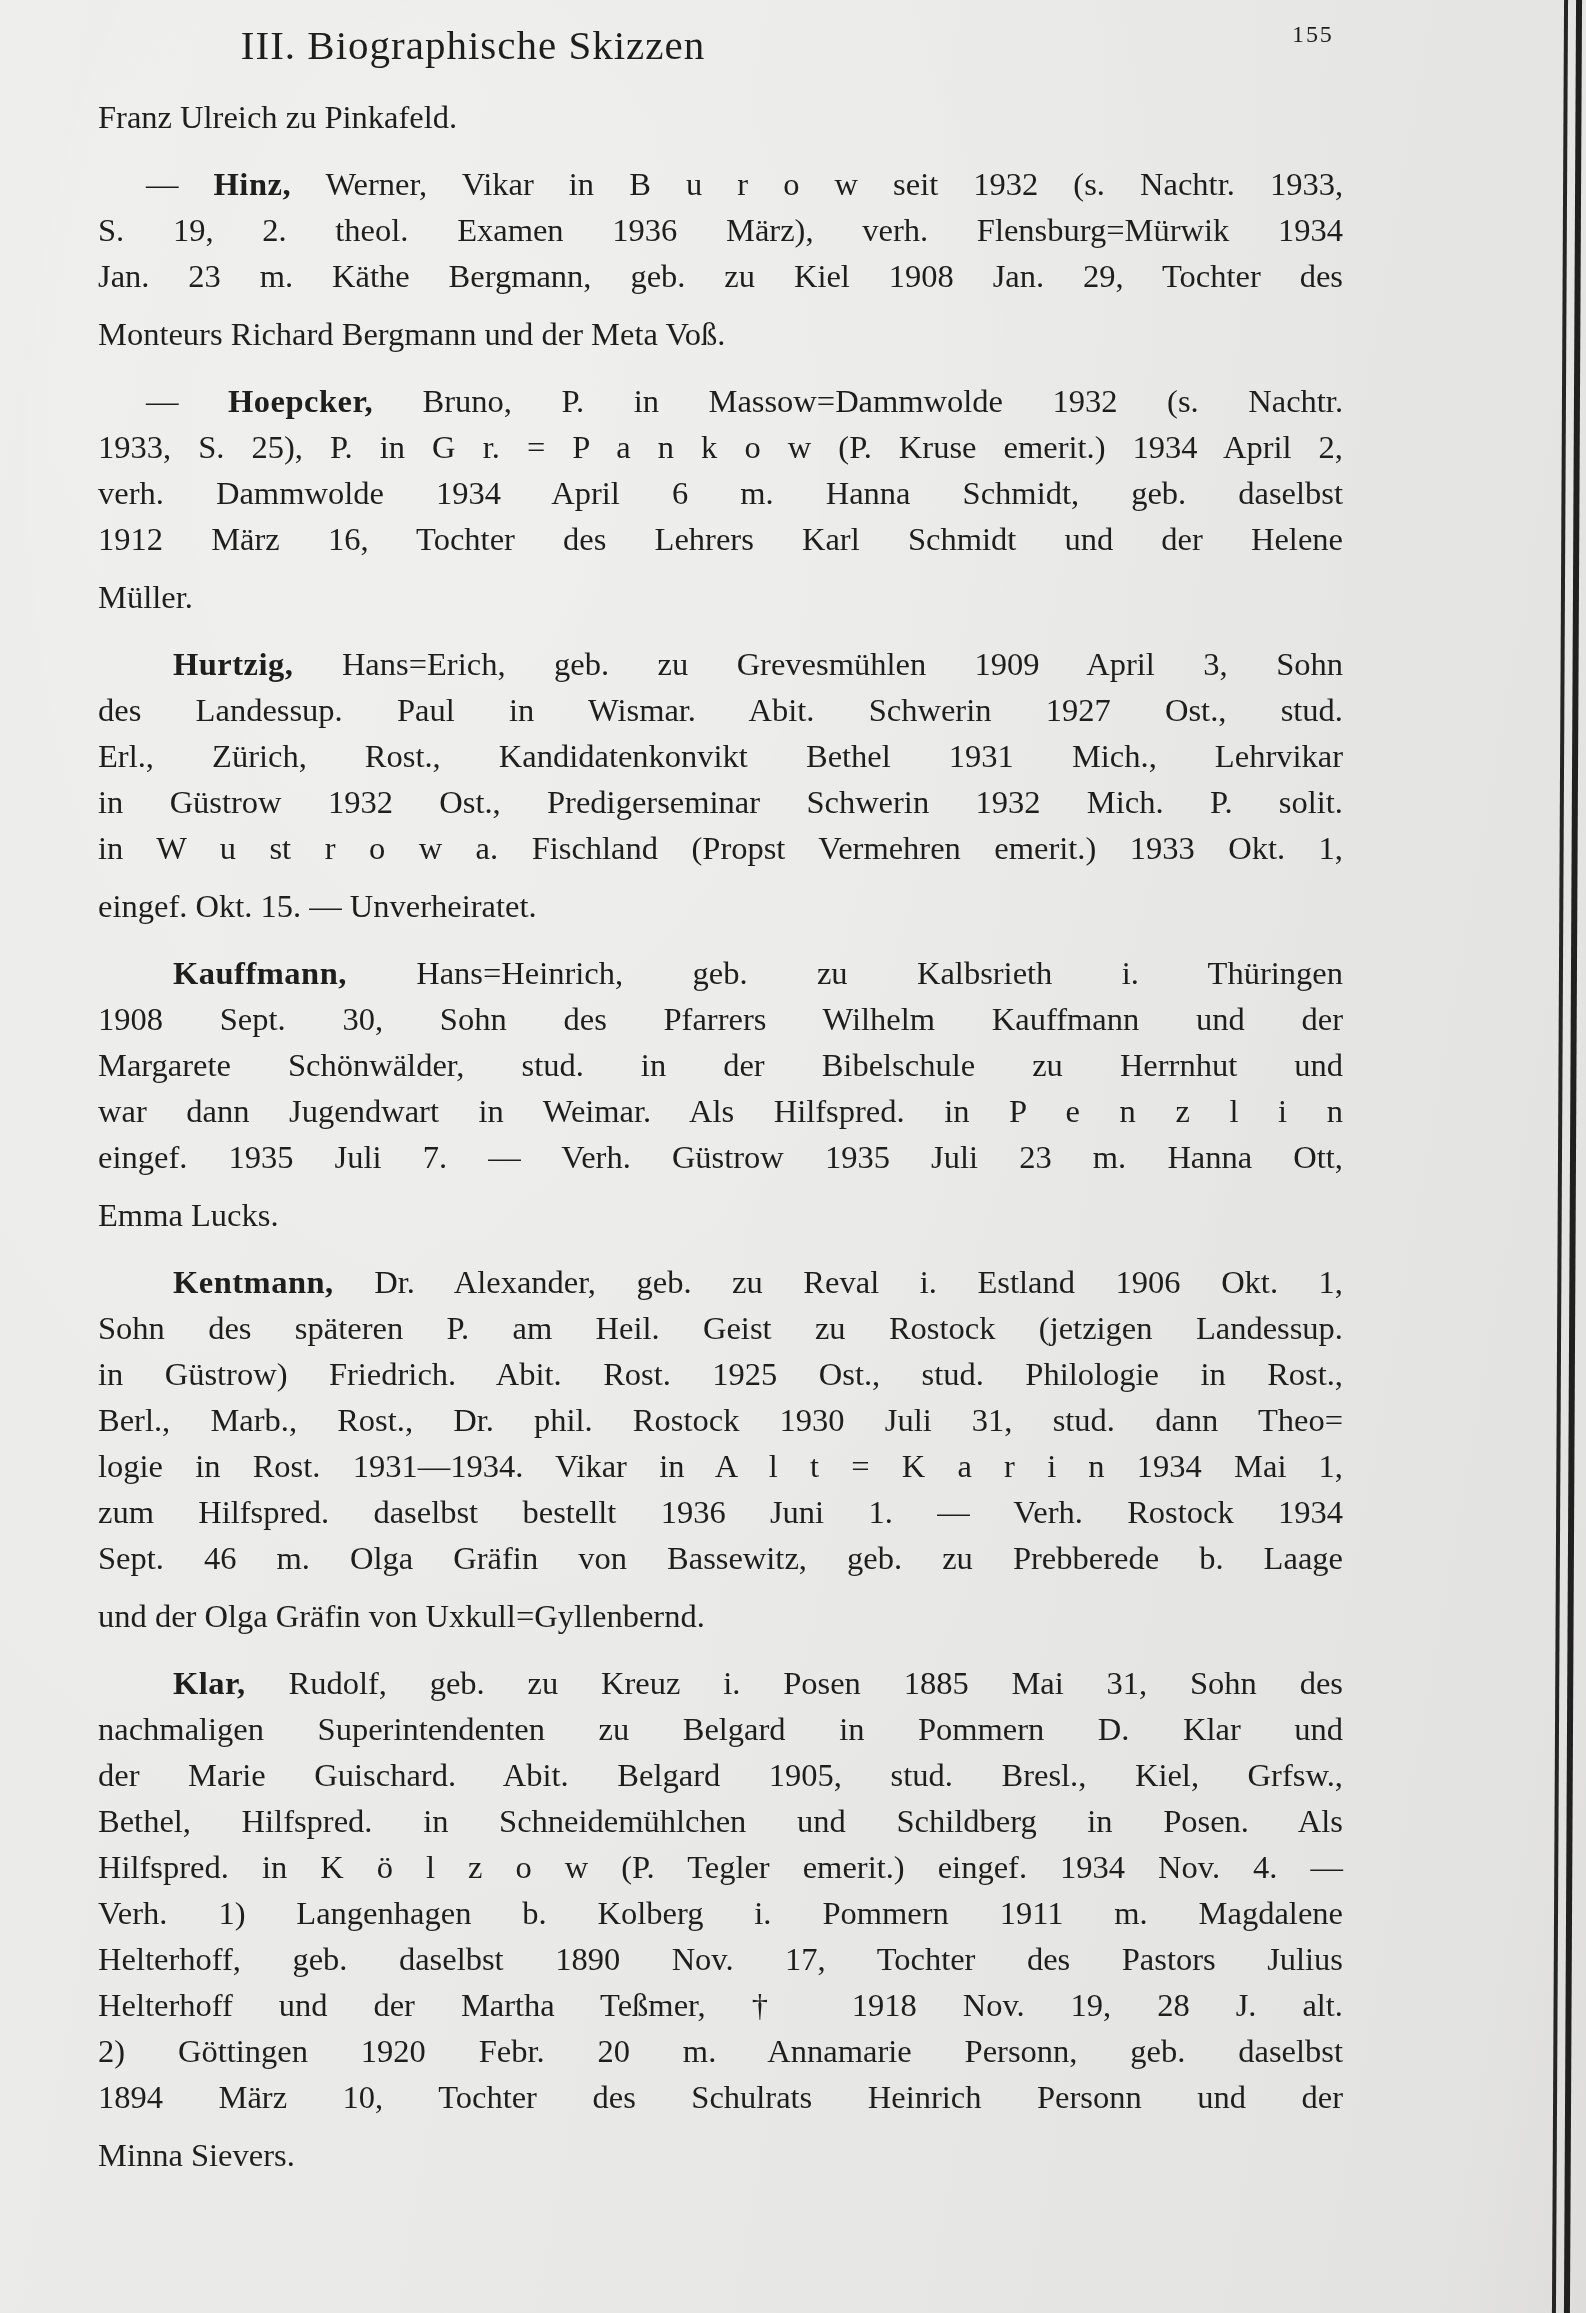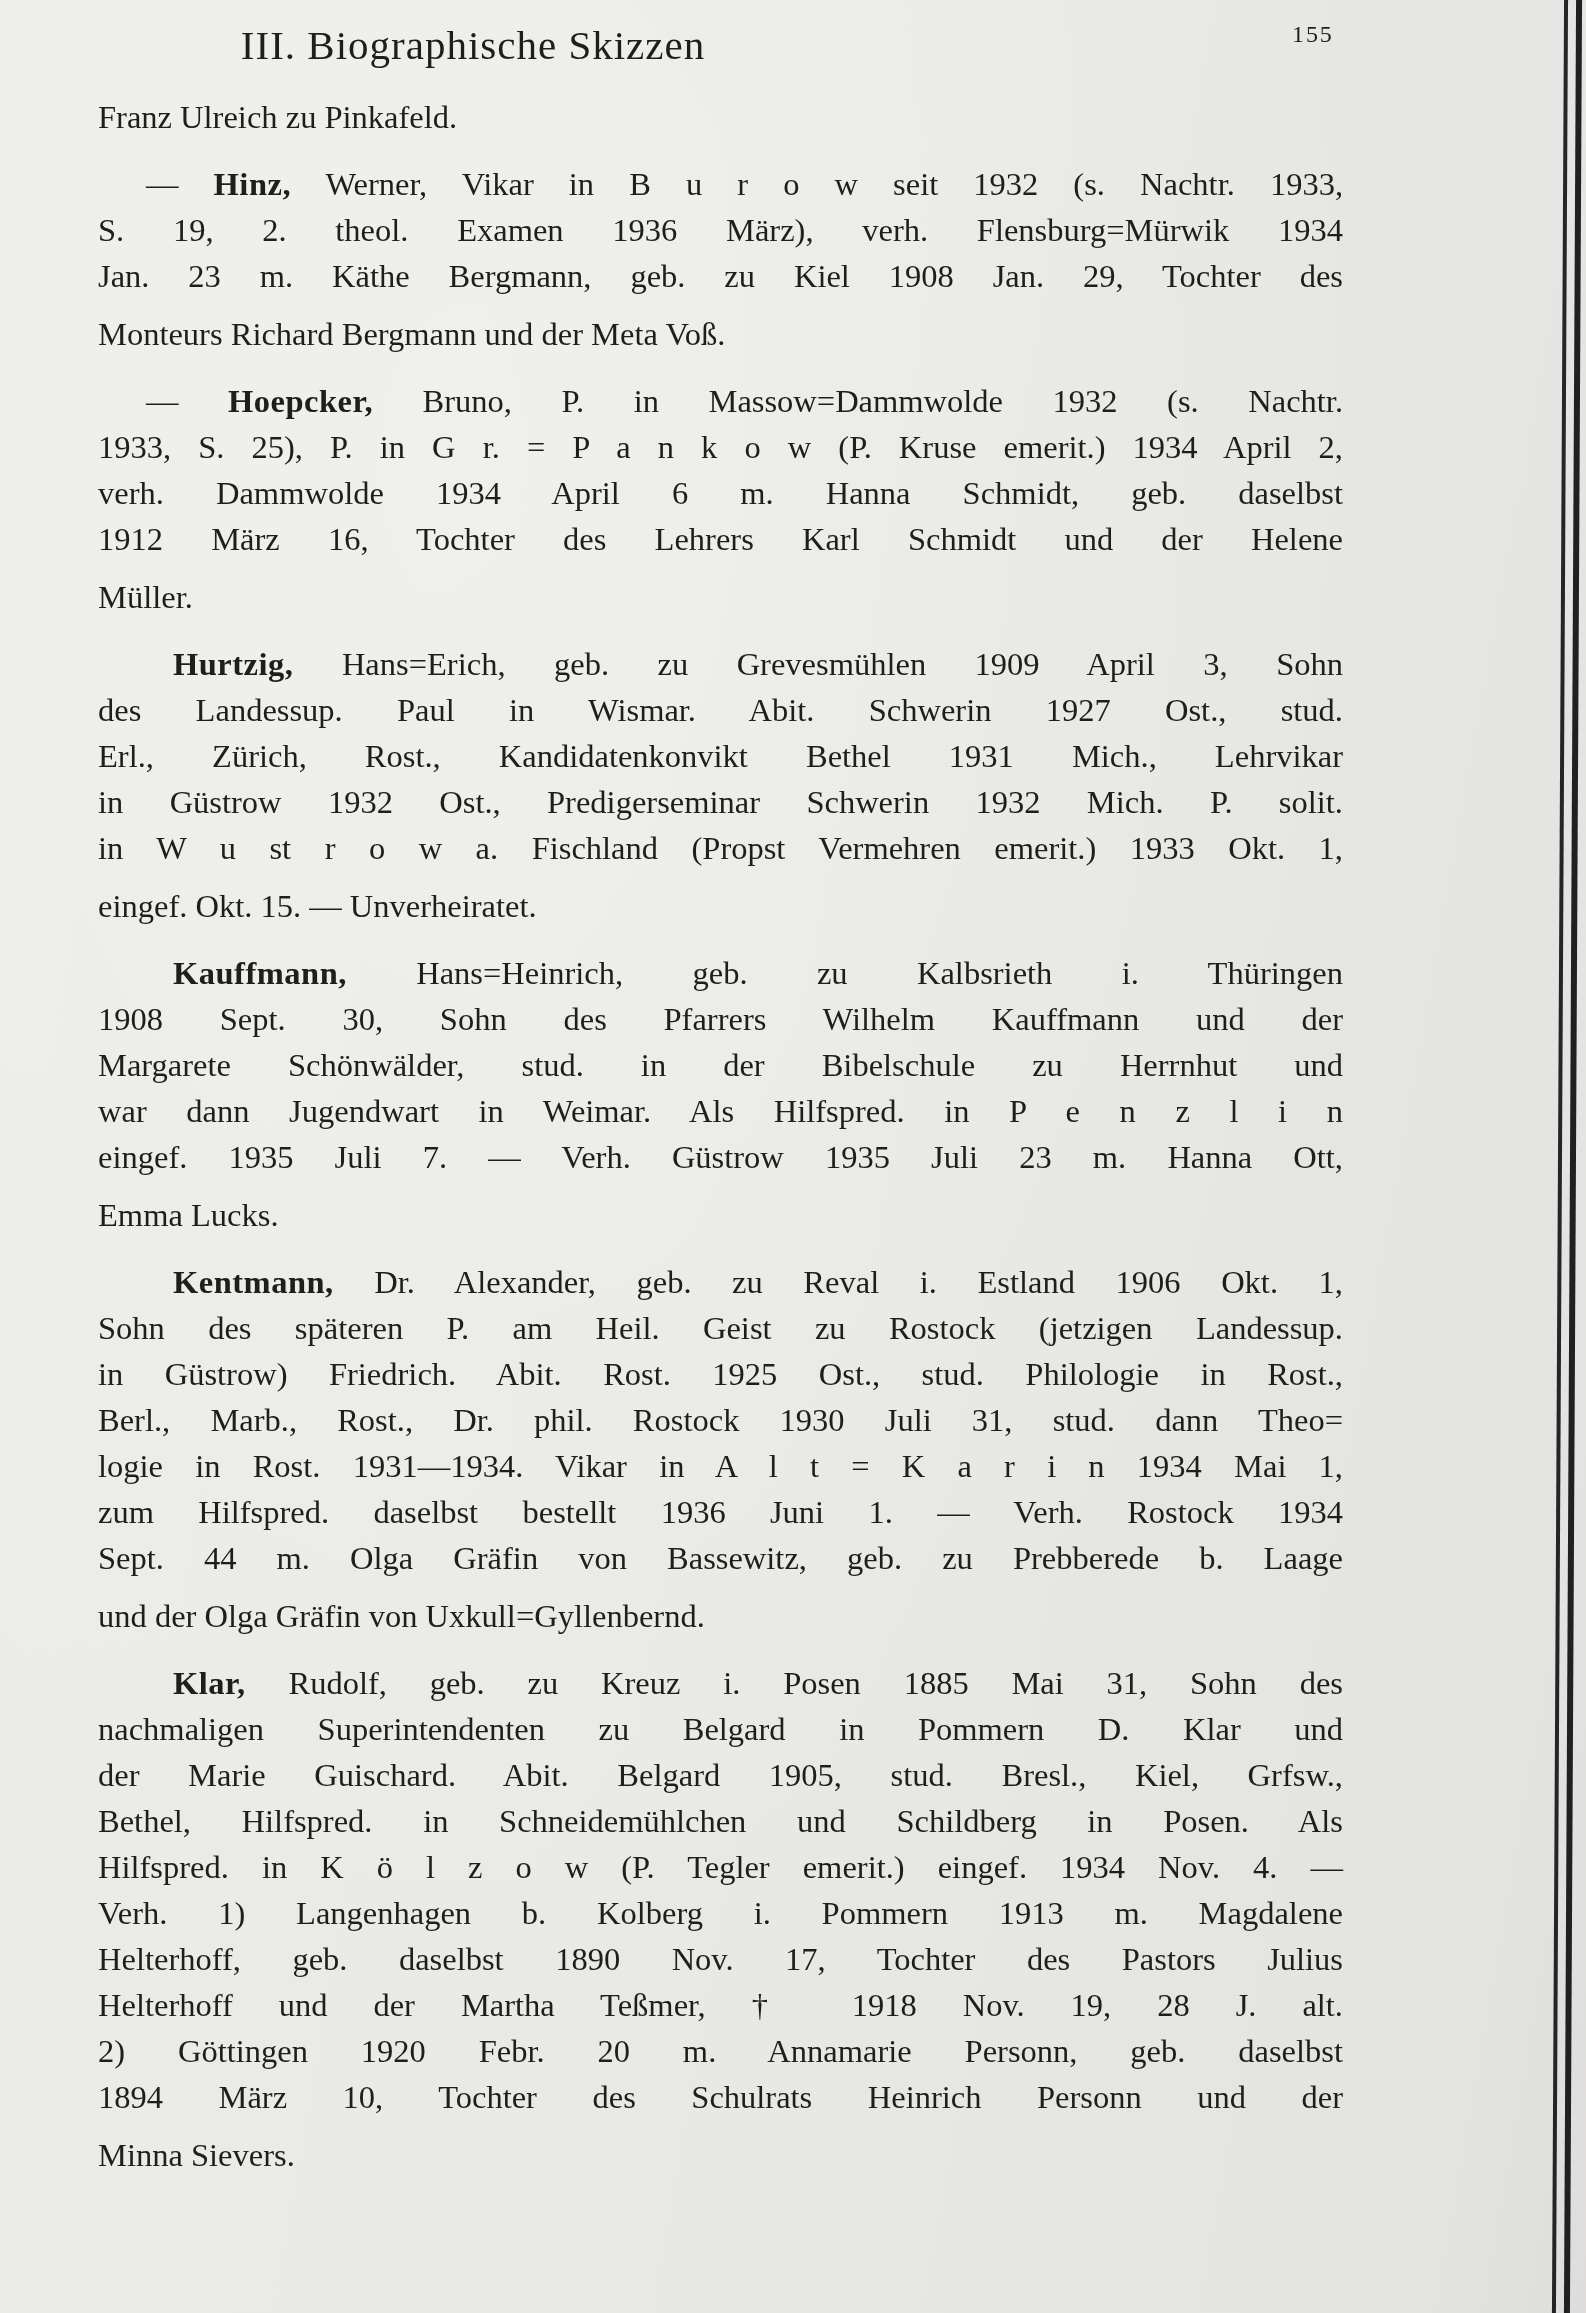"Sept. 44 m. Olga Gräfin" span { text: 44 -> 46 }
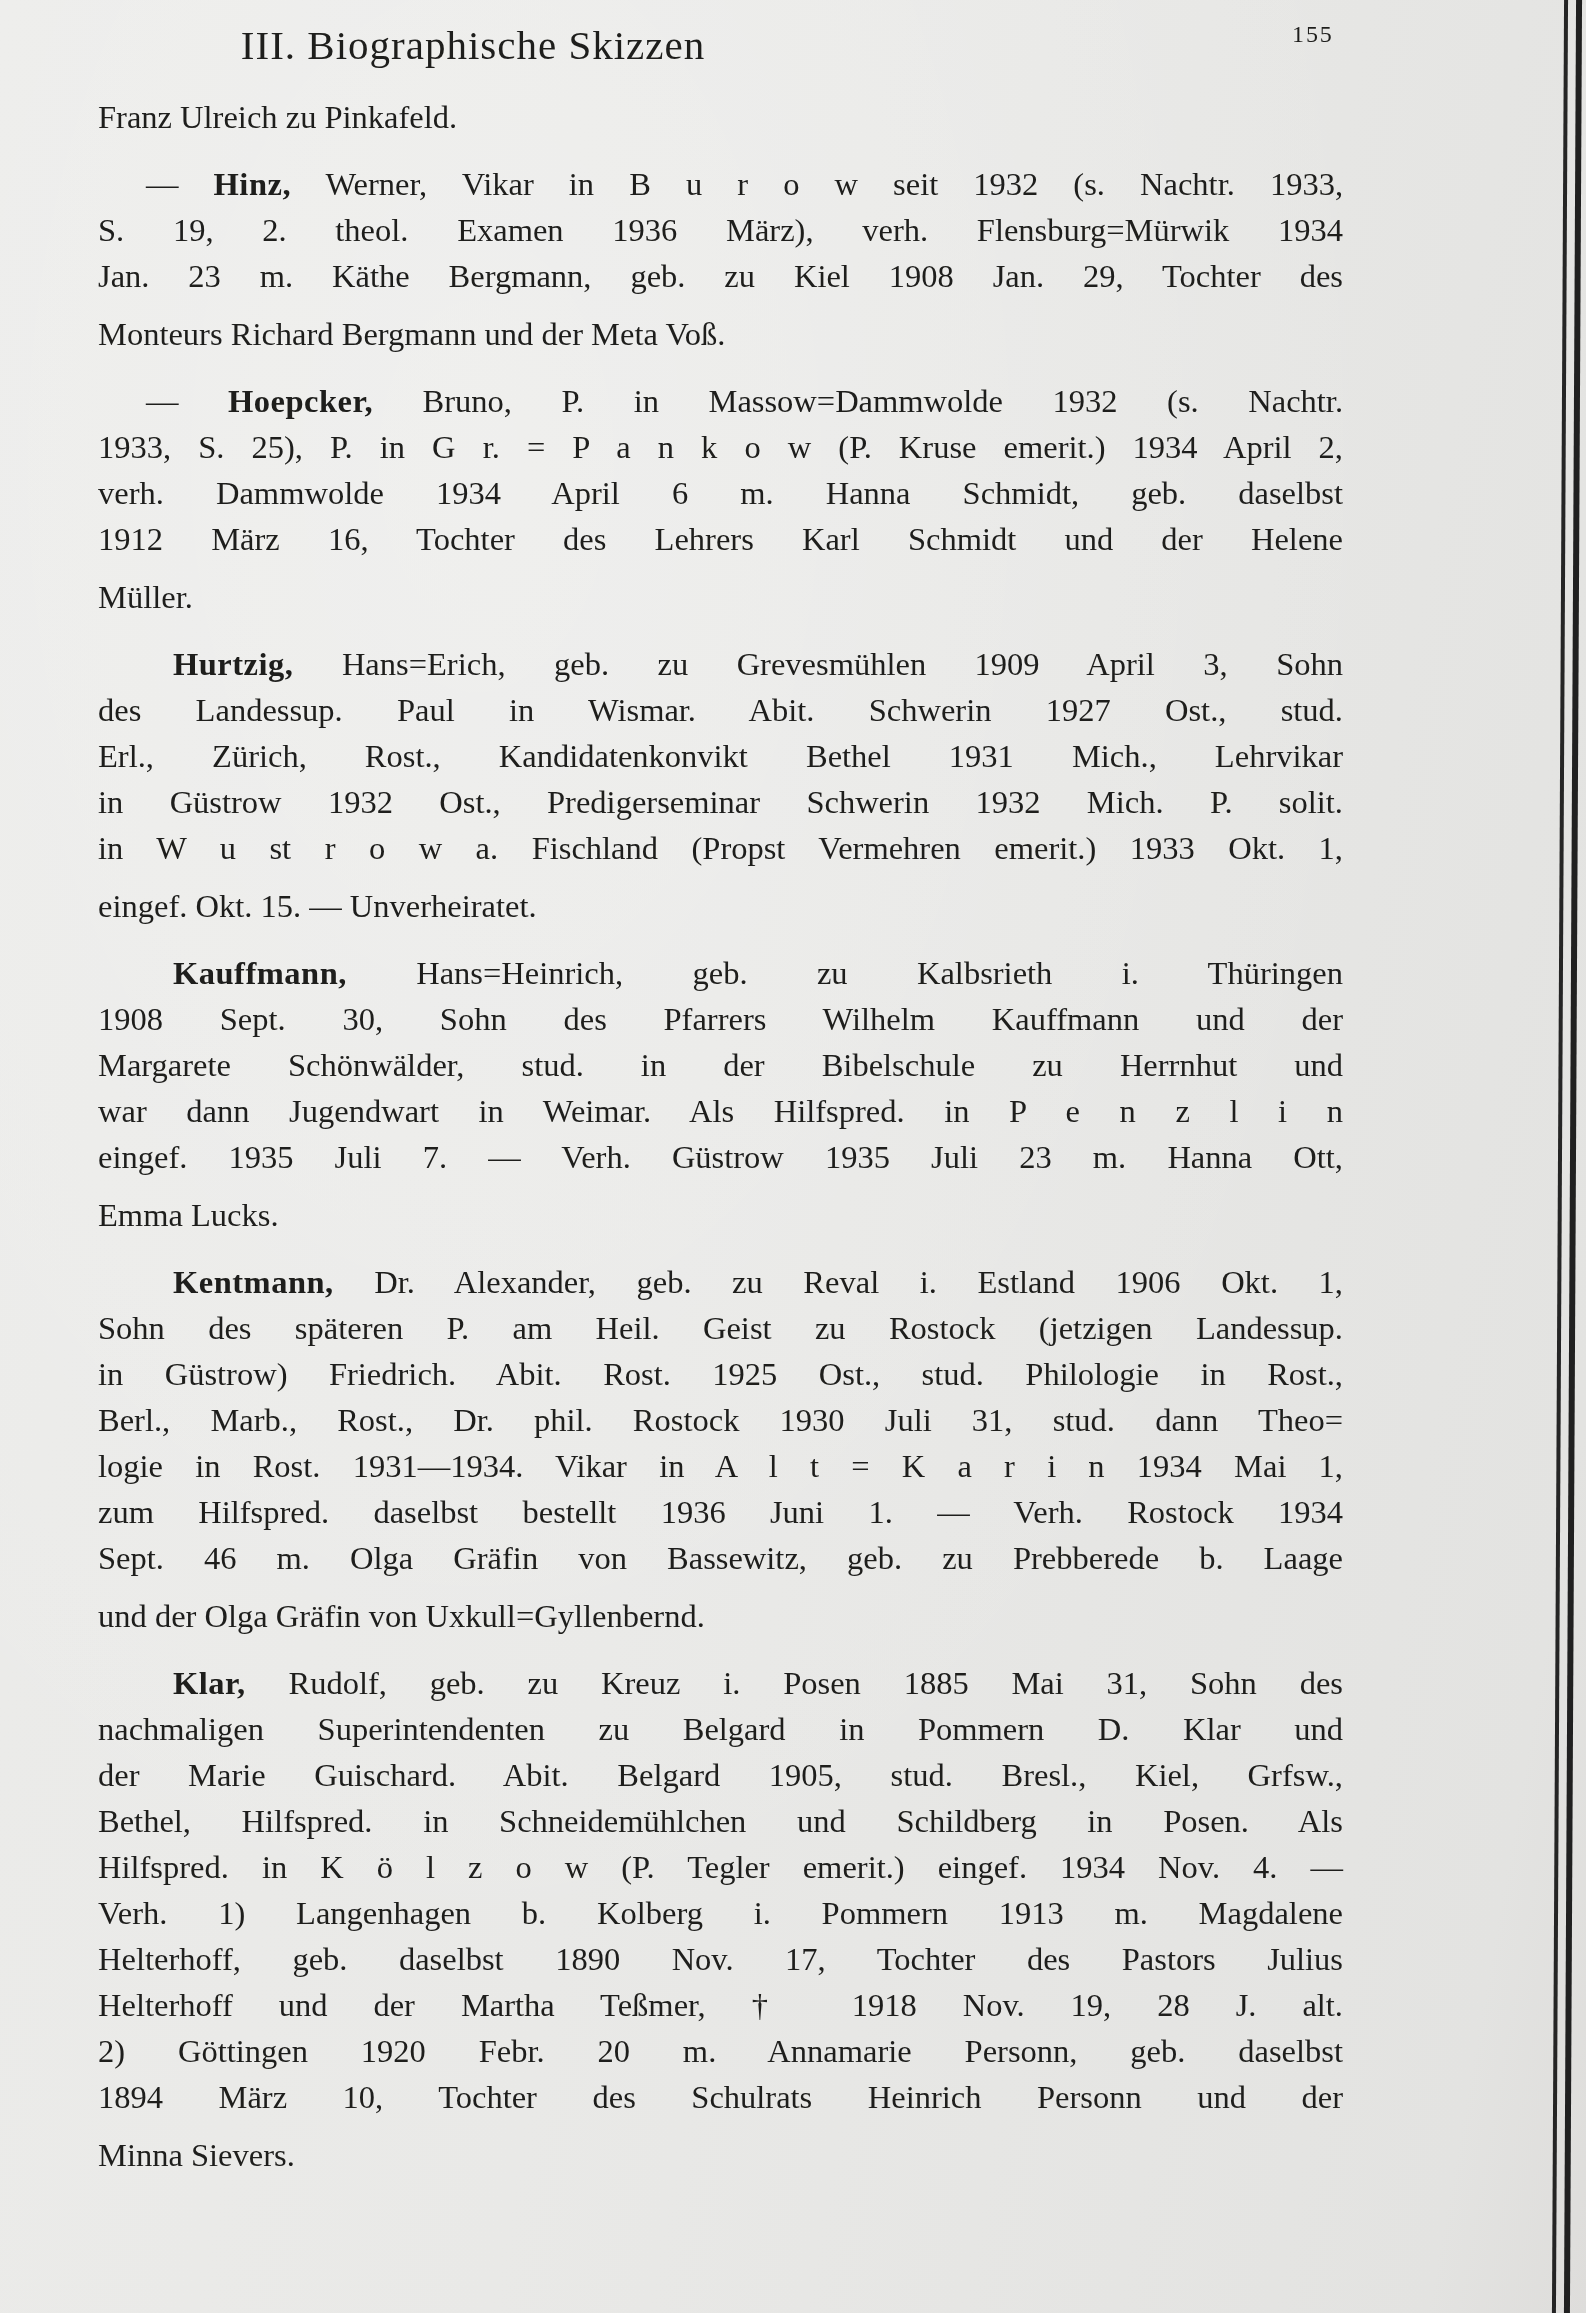"Verh. 1) Langenhagen b. Kolberg" span { text: 1913 -> 1911 }
